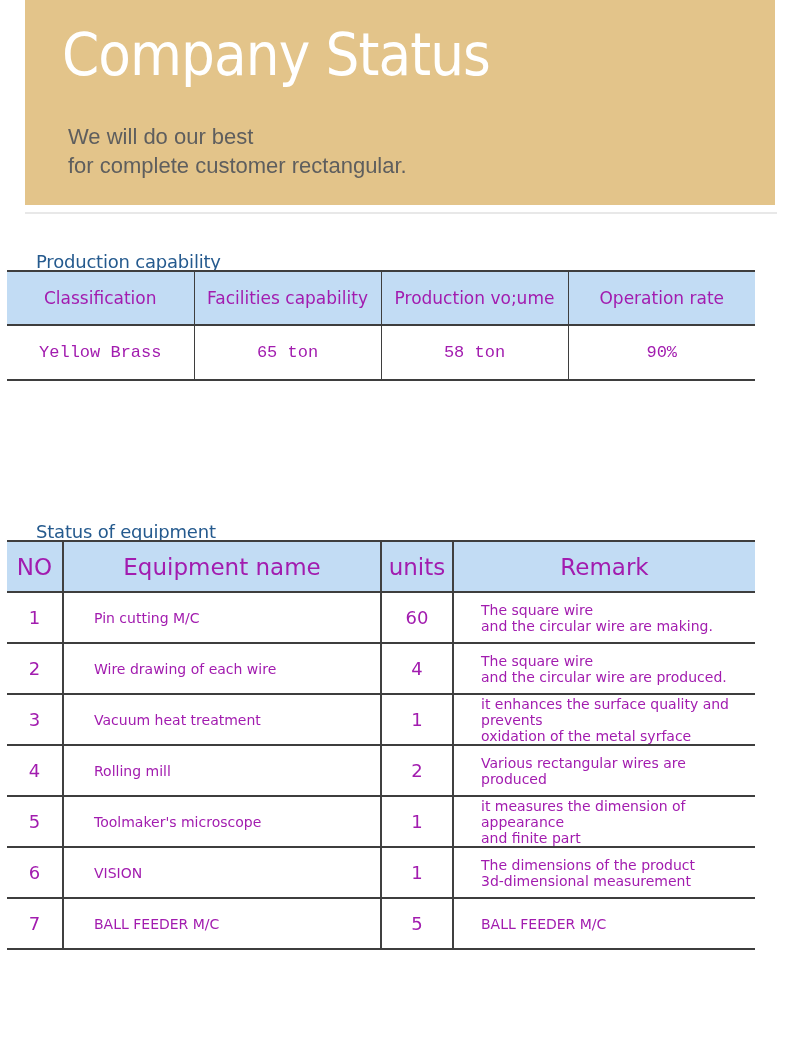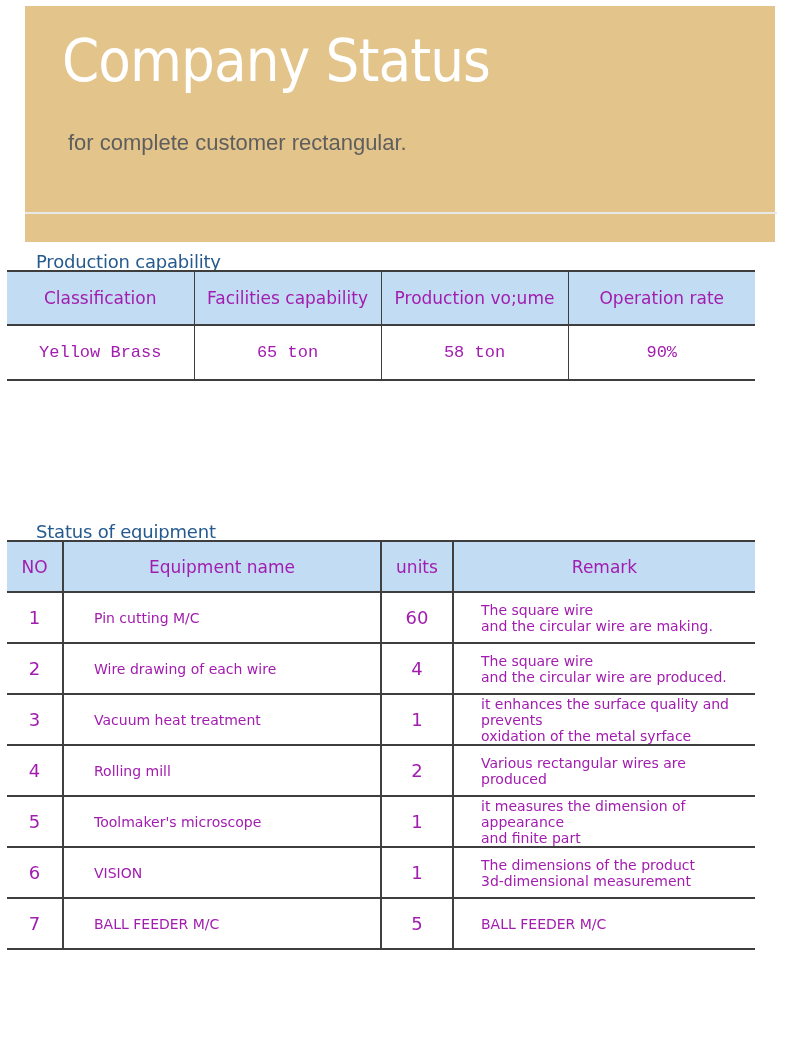"Company Status" .banner { height: 236px -> 205px; top: 6px -> 0 }
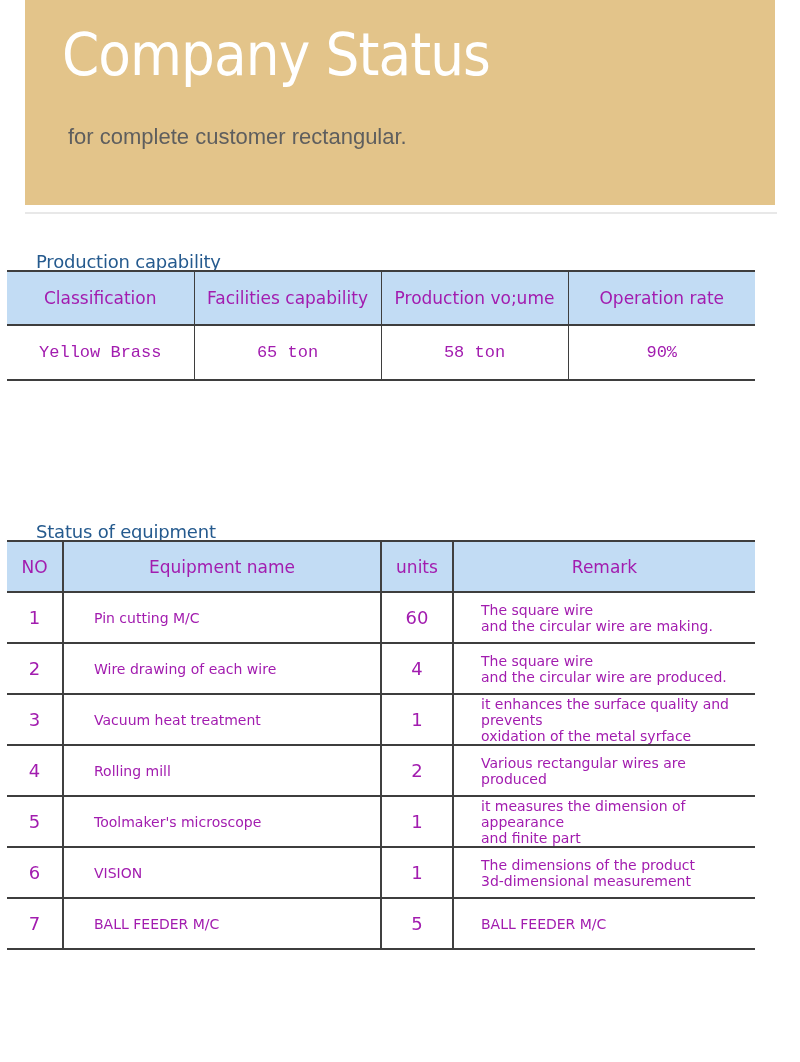"We will do our best" div { html: none -> <div>We will do our best</div> }
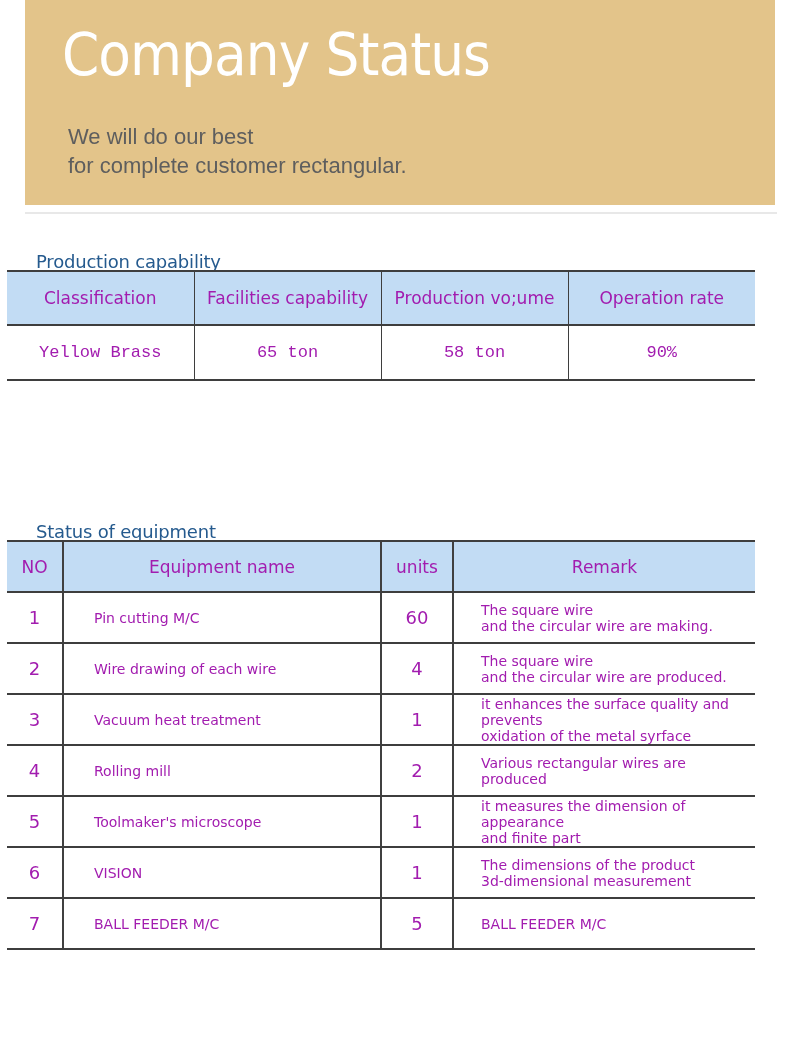"NO" .equip th { font-size: 17px -> 23px }
